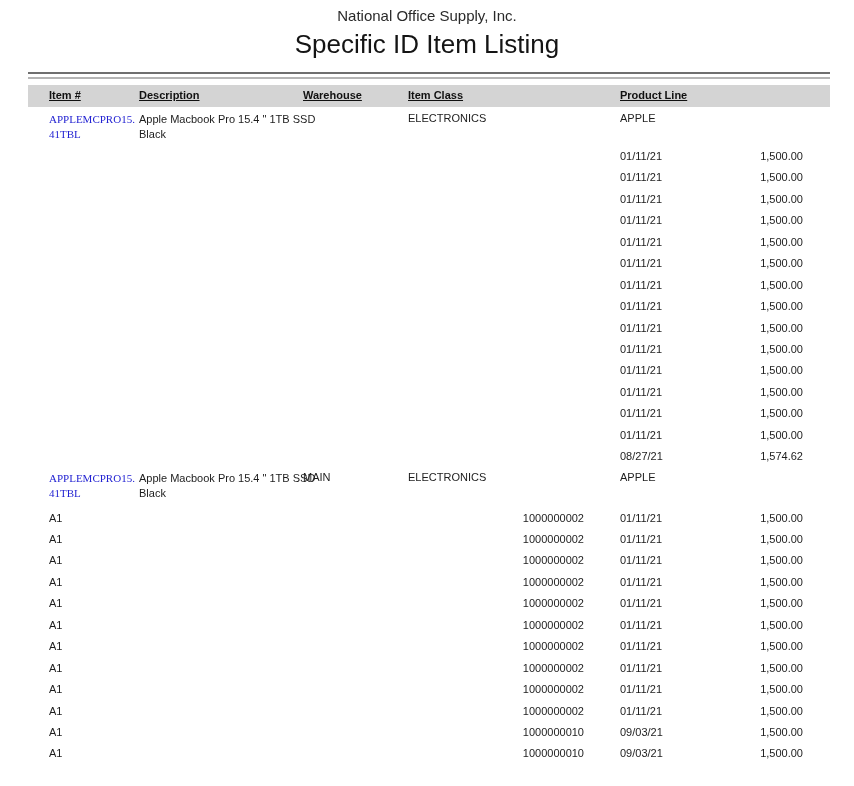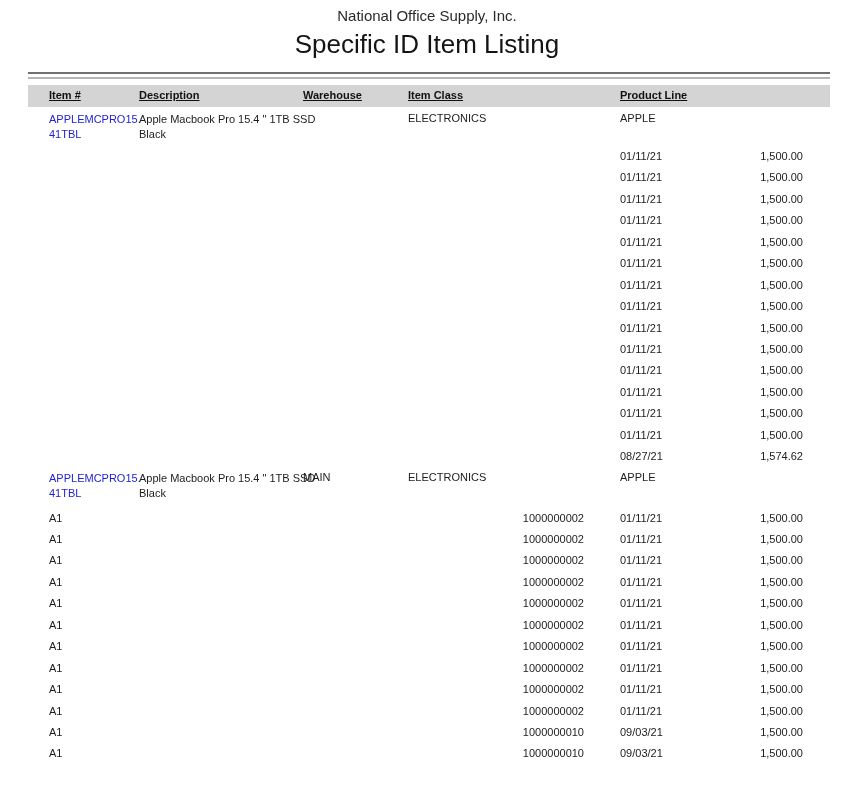"APPLEMCPRO15." .link span { font-family: none -> Liberation Serif, serif }
